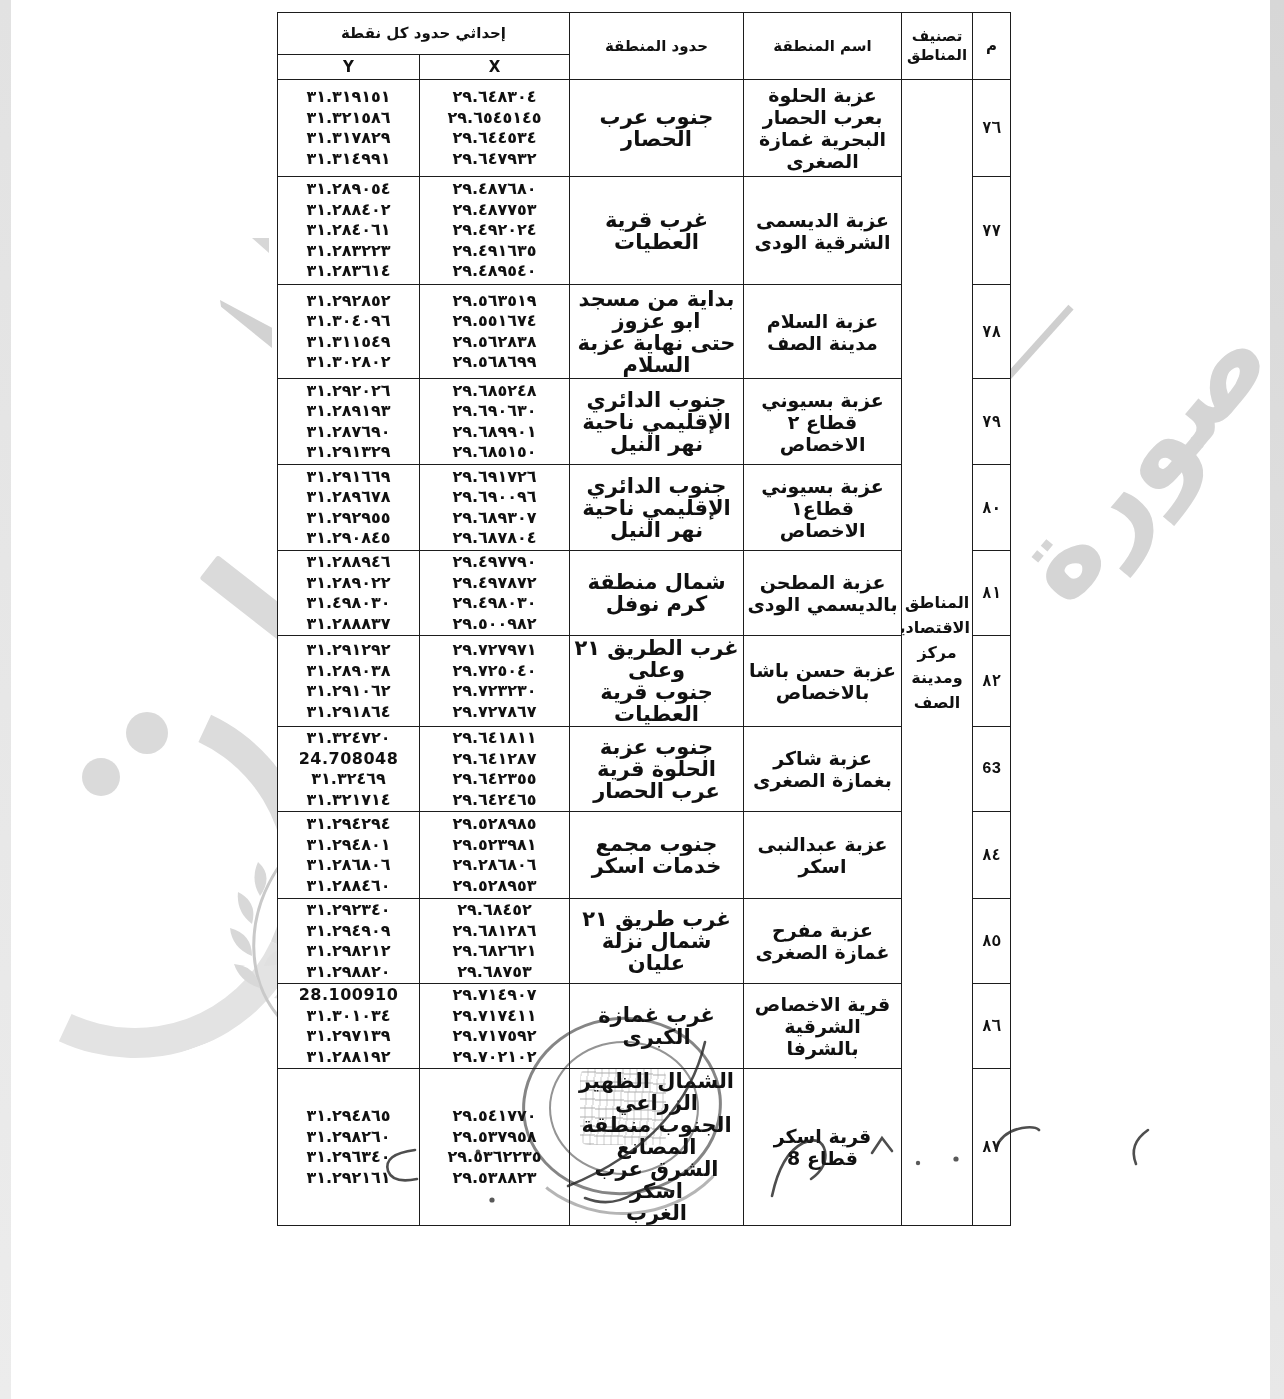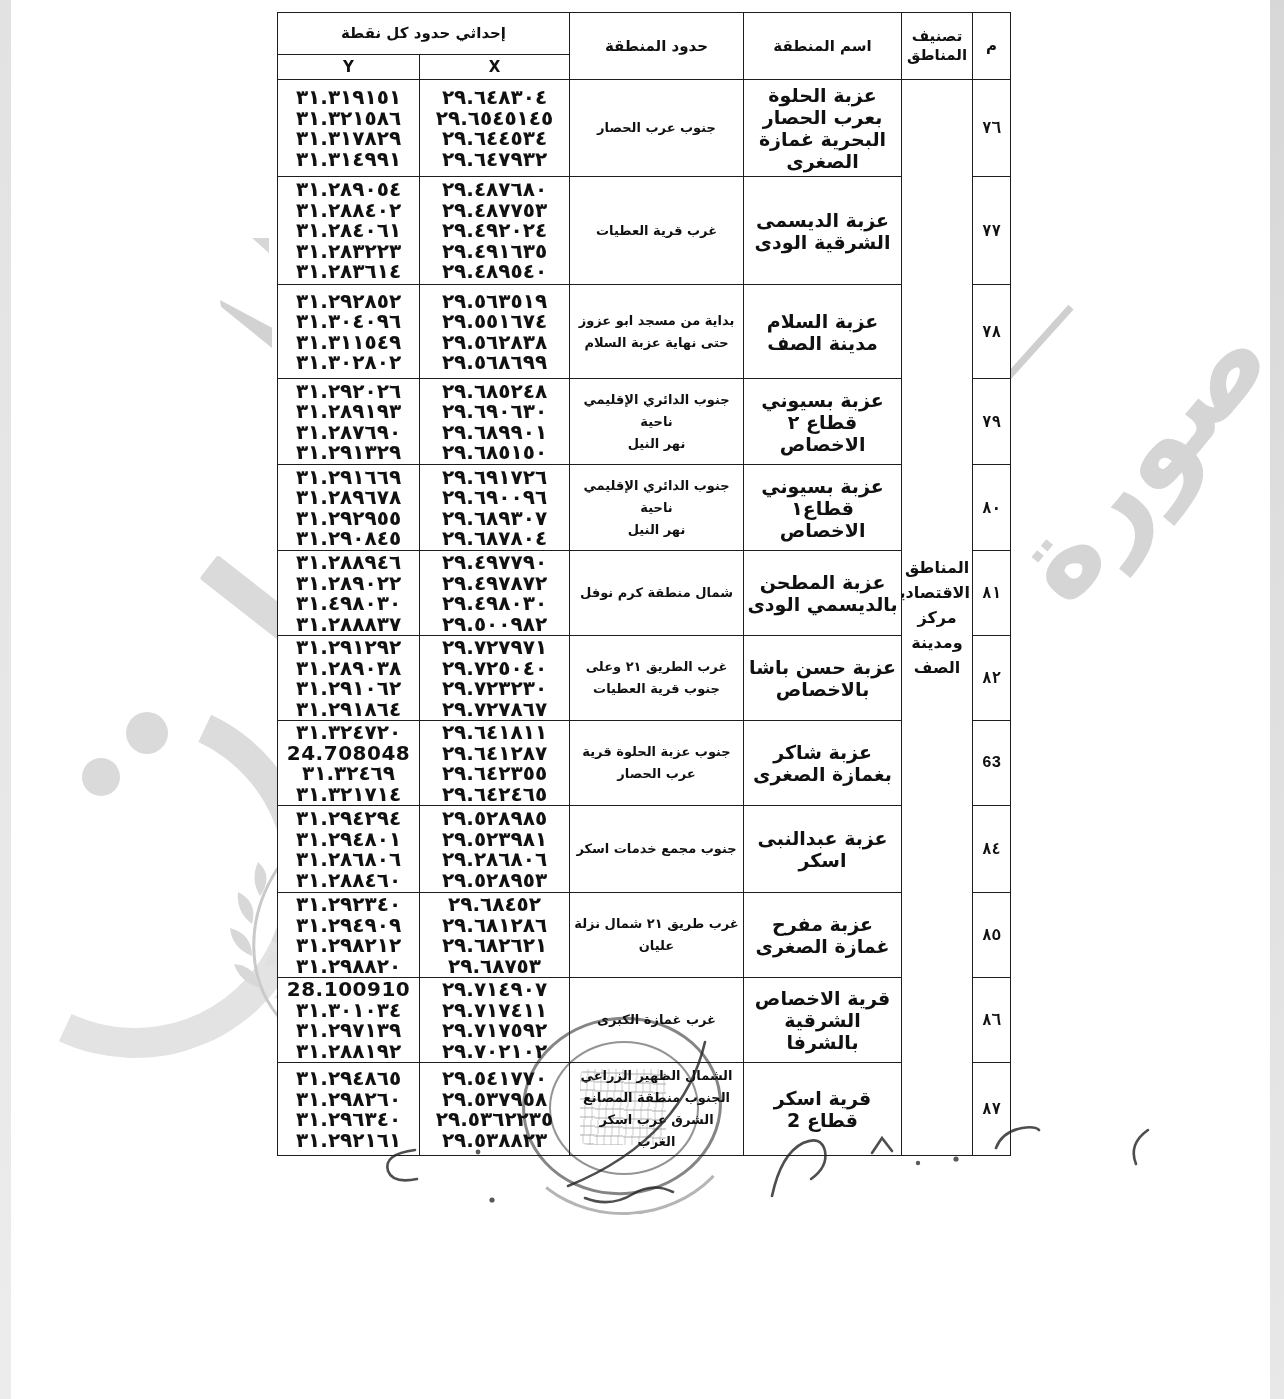"٣١.٣١٩١٥١" .c-coord { font-size: 20px -> 16px }
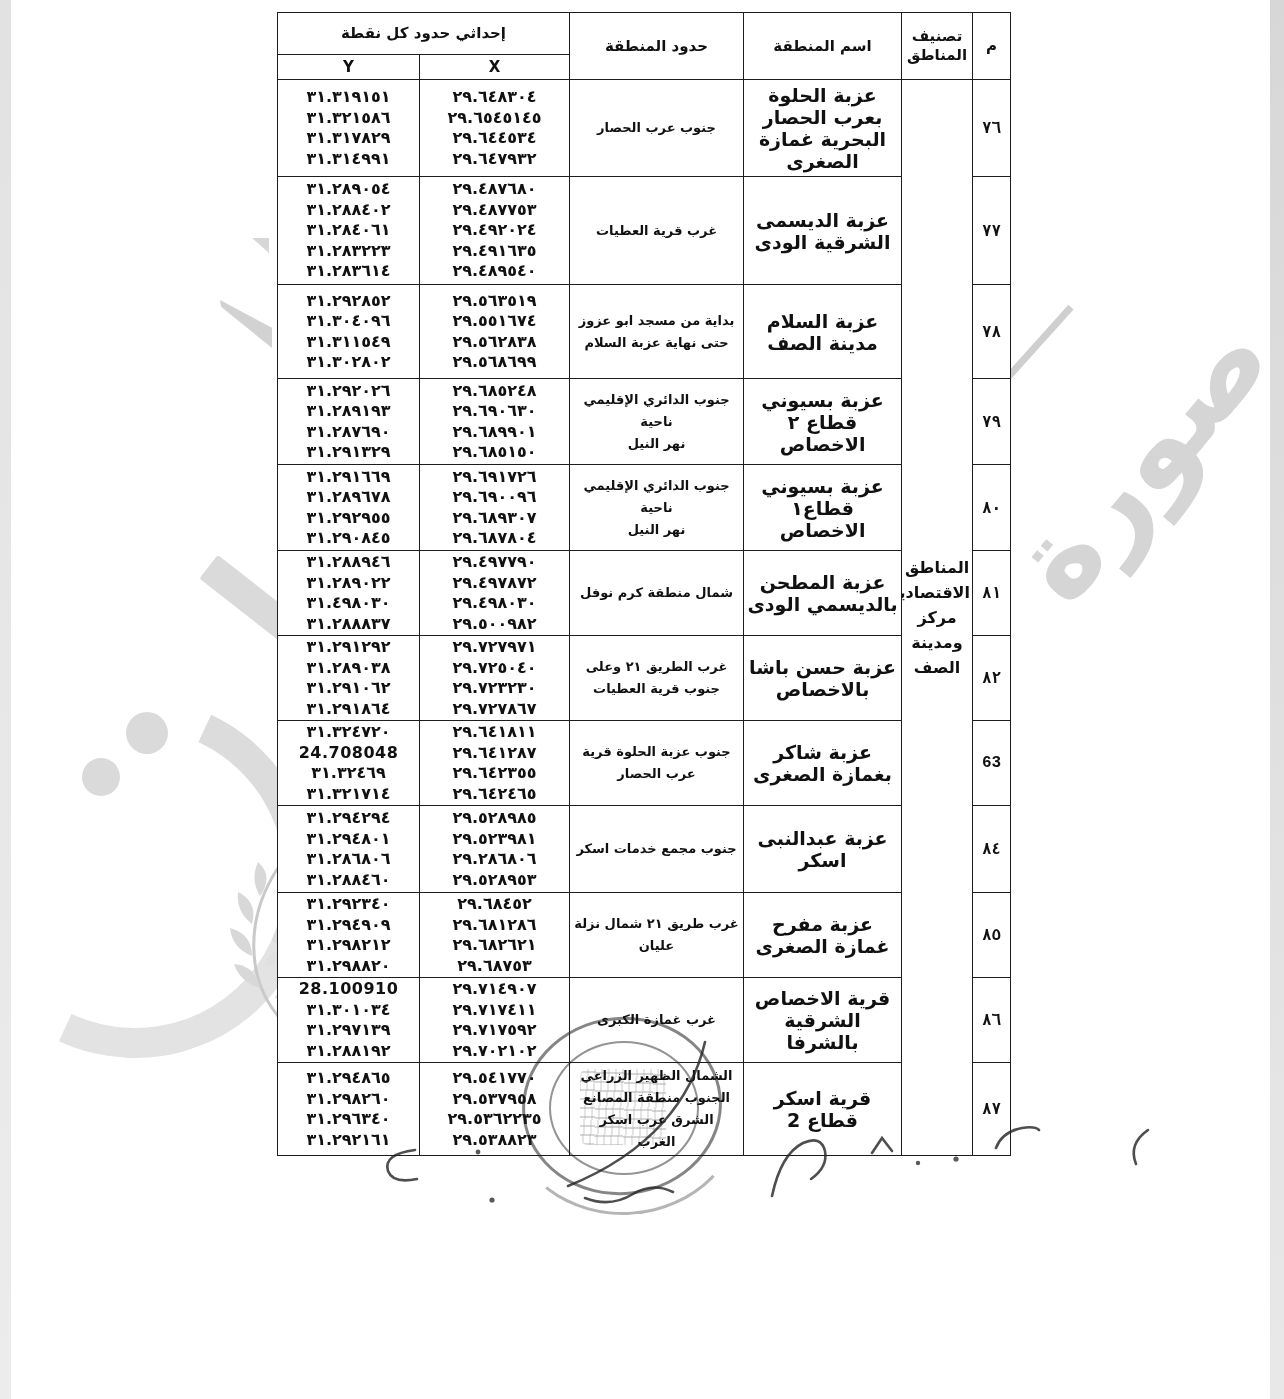"جنوب عرب الحصار" .c-bounds { font-size: 13px -> 21px }
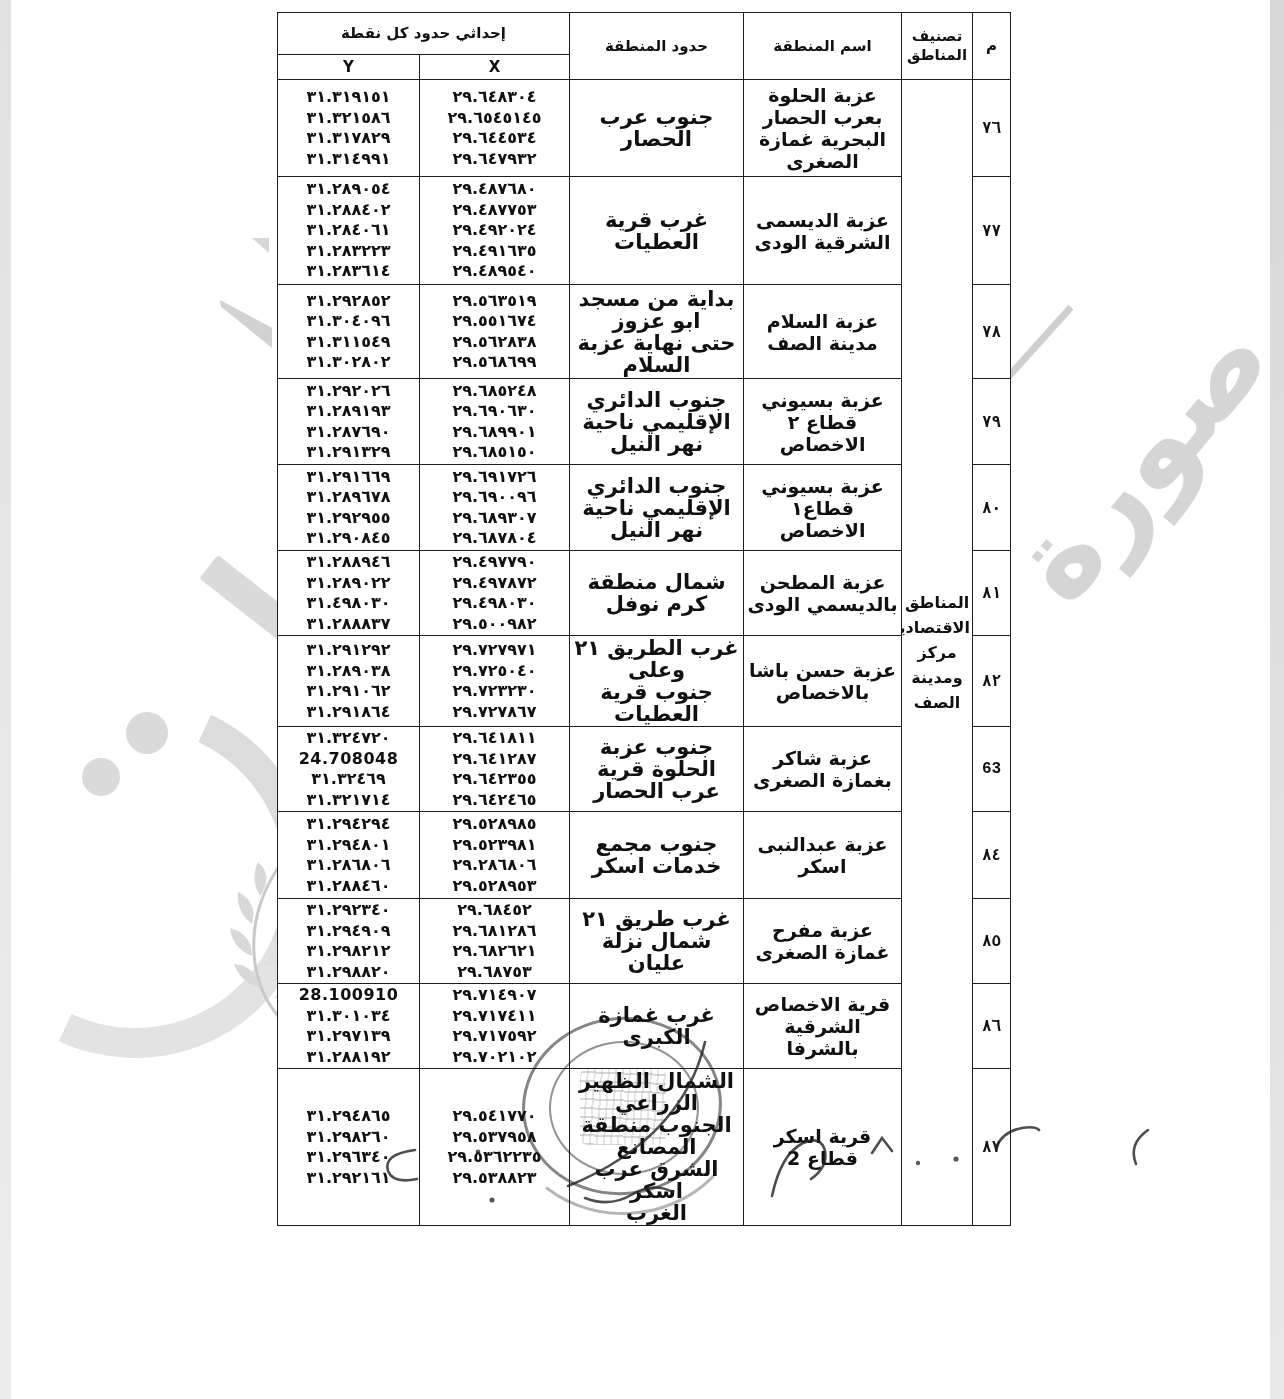"قرية اسكر قطاع 2" td.c-name { text: 2 -> 8 }
